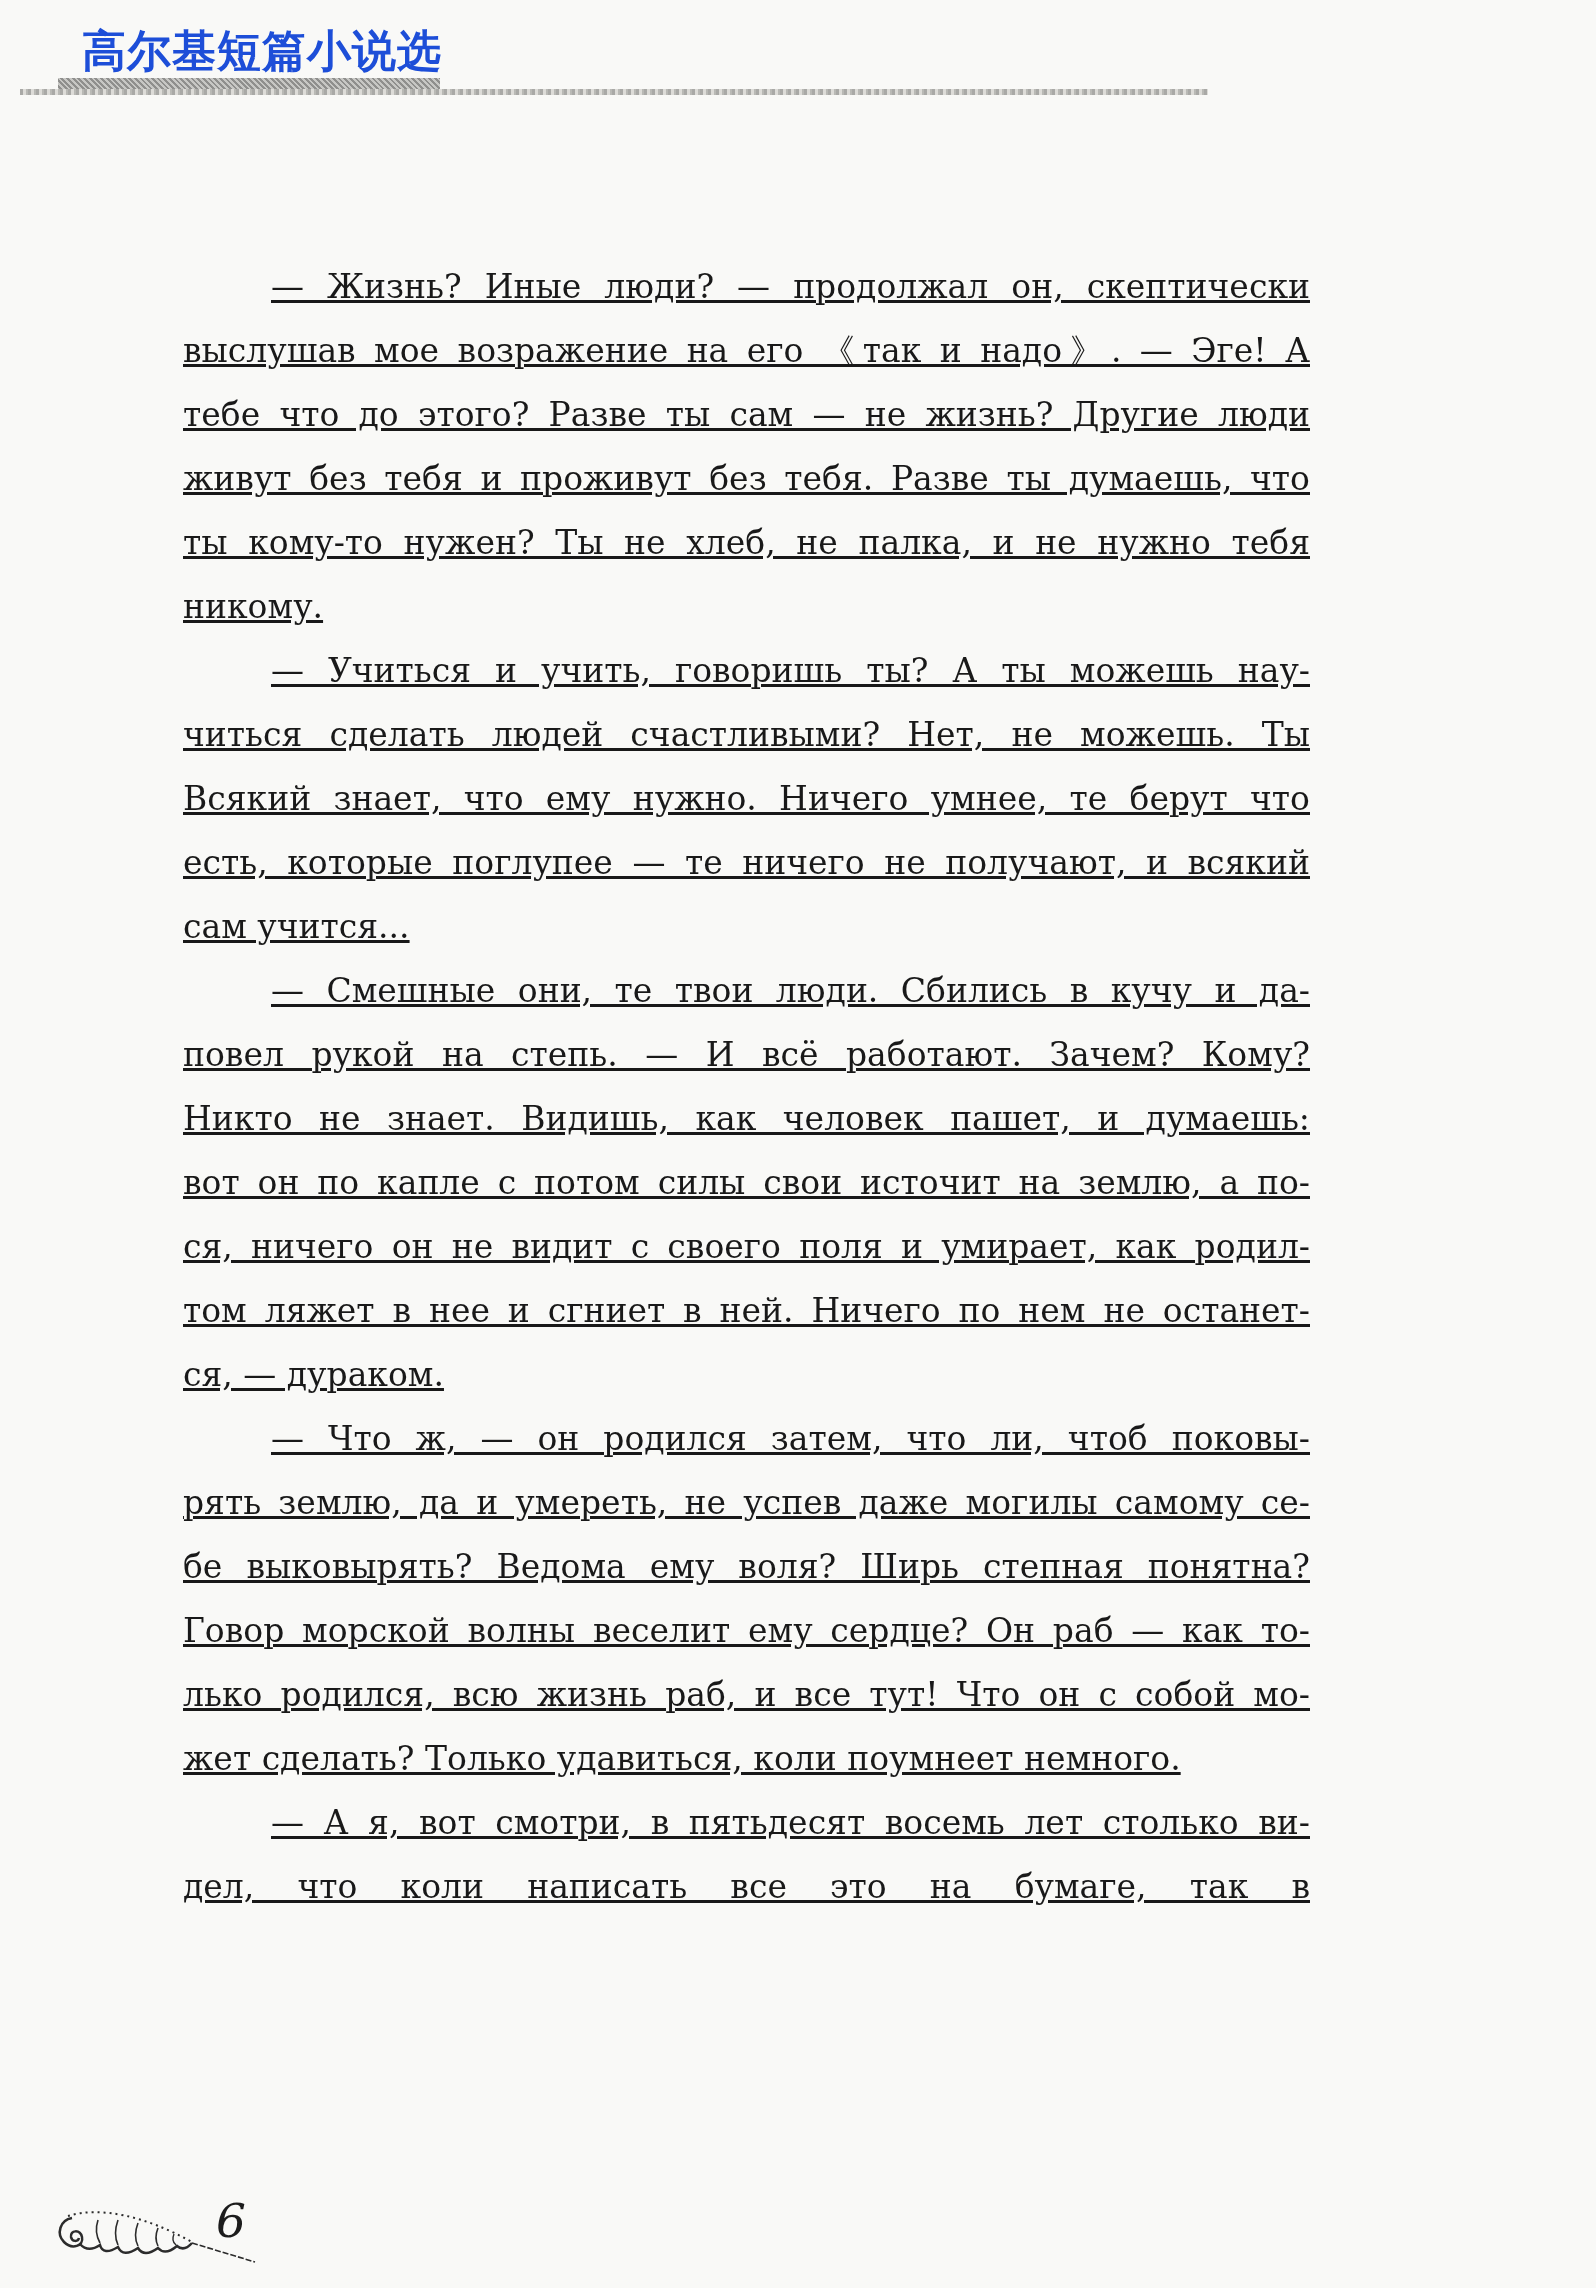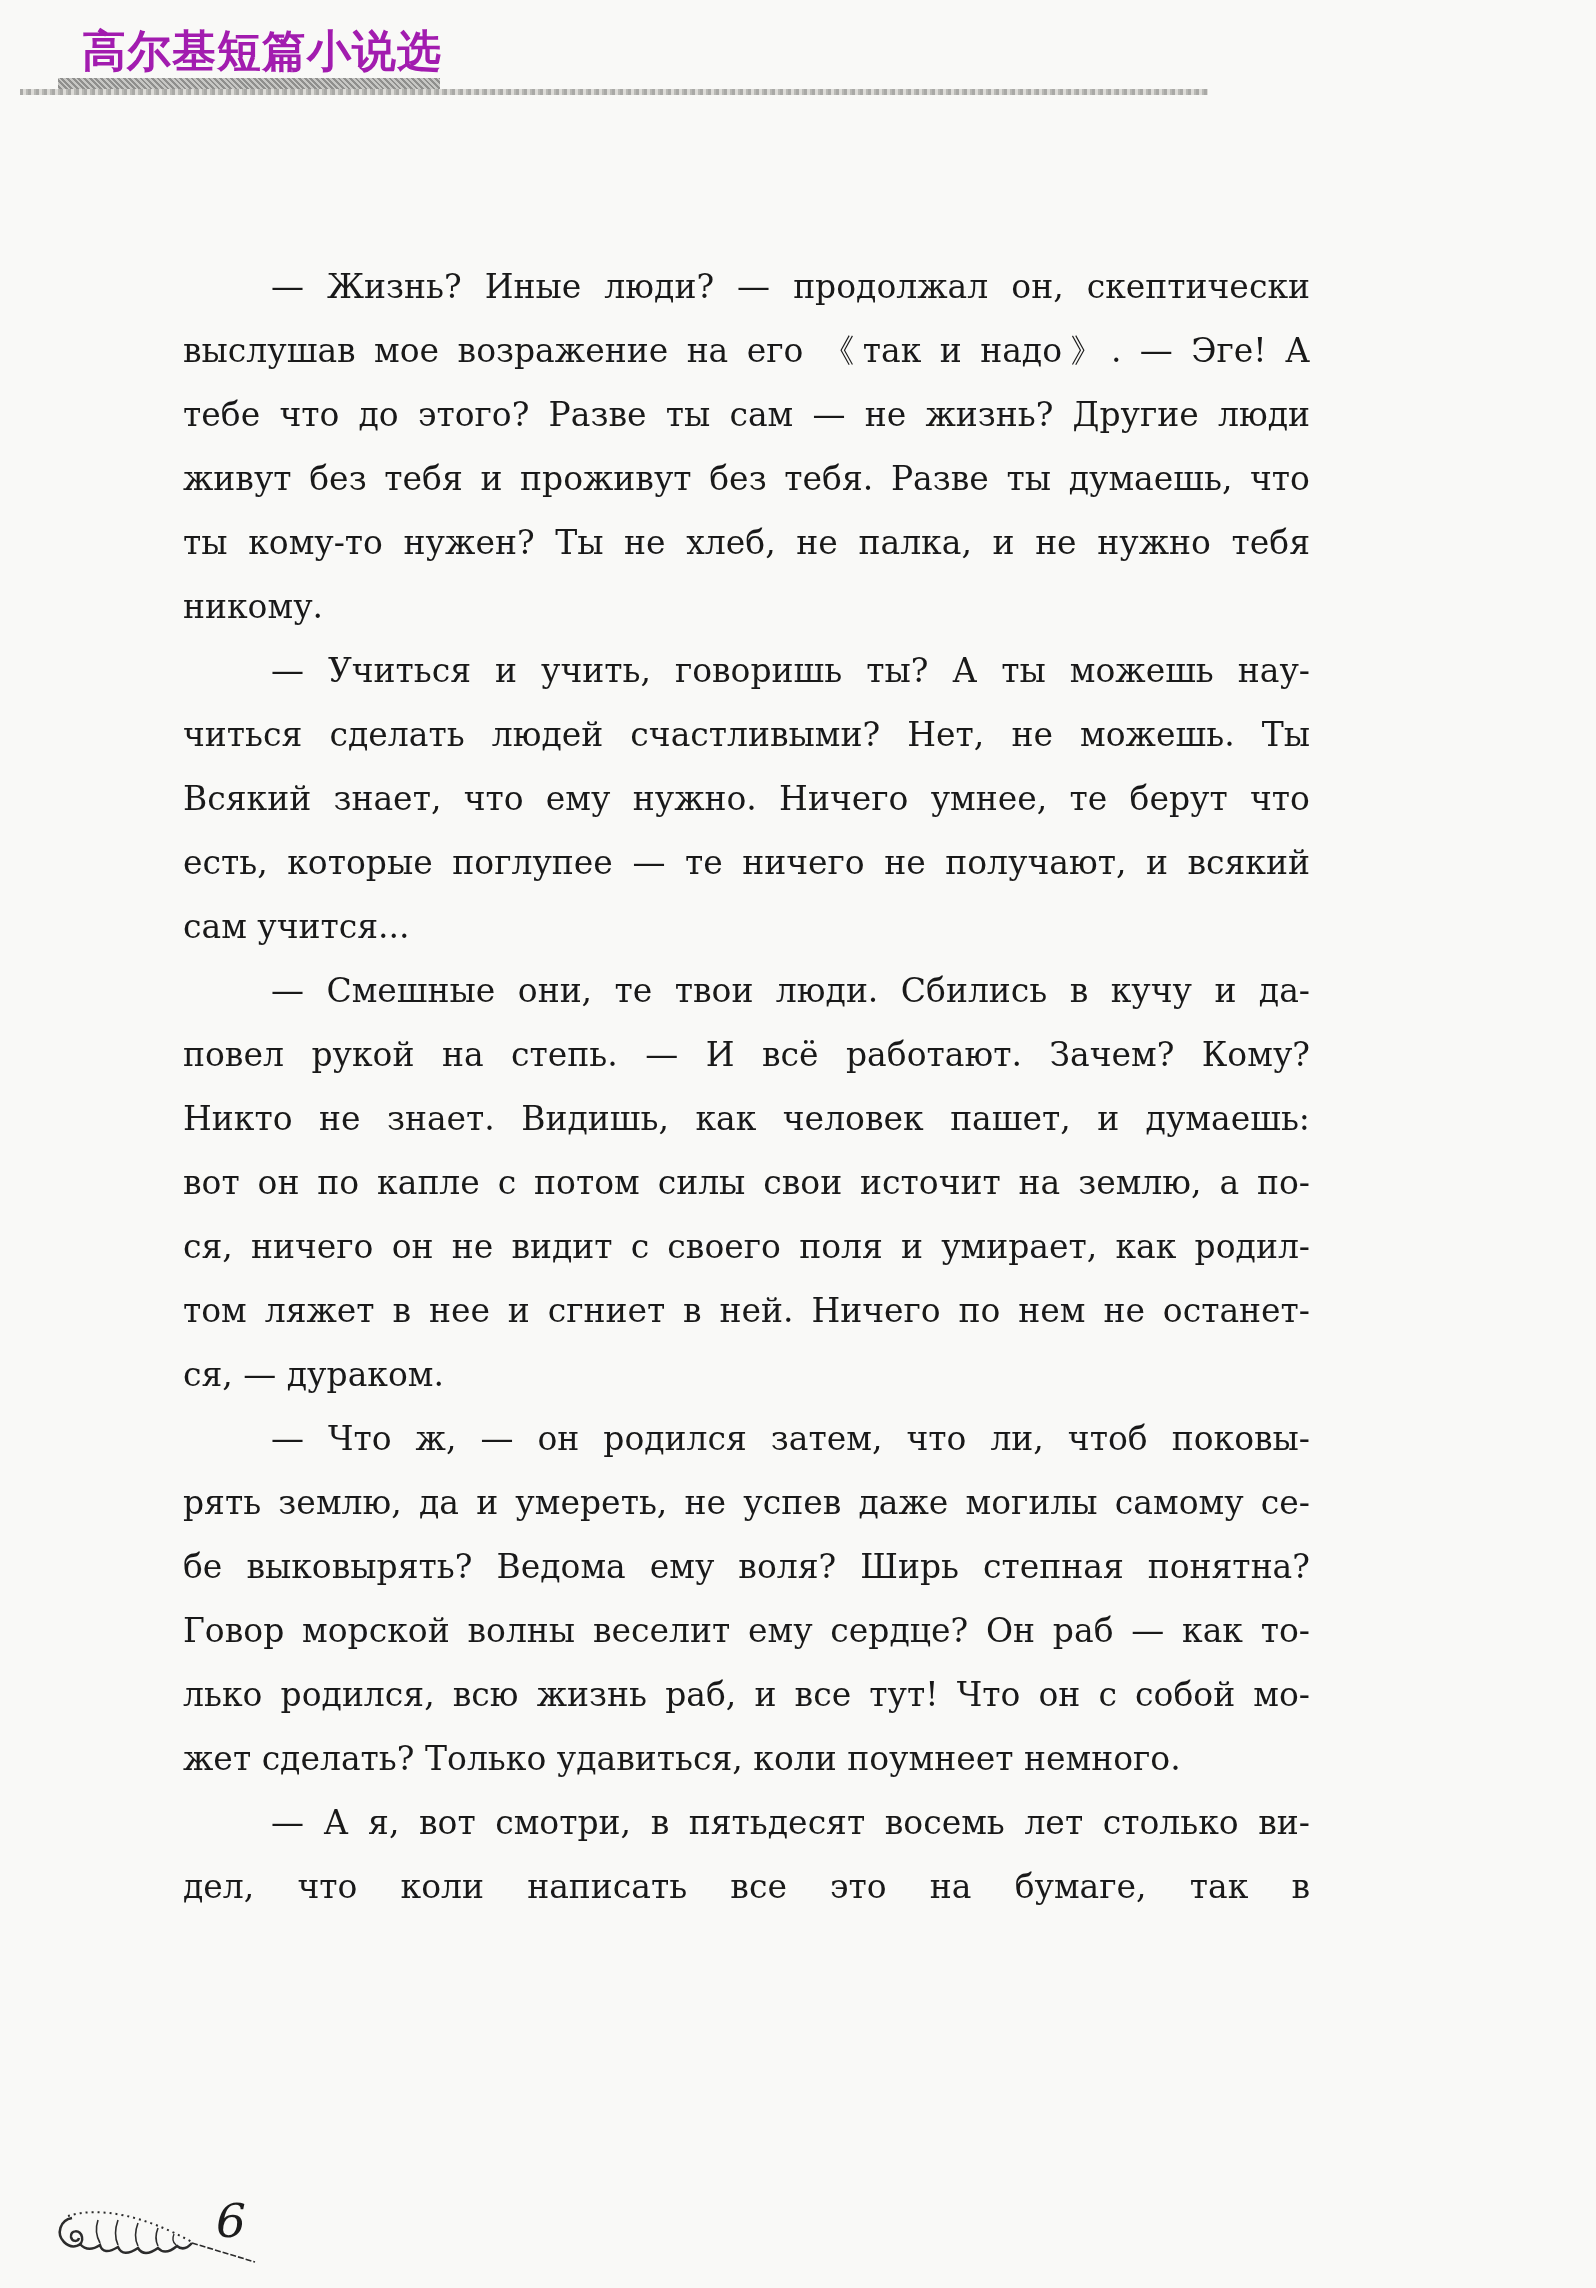"高尔基短篇小说选" .header-title { color: #a21caf -> #1d4ed8 }
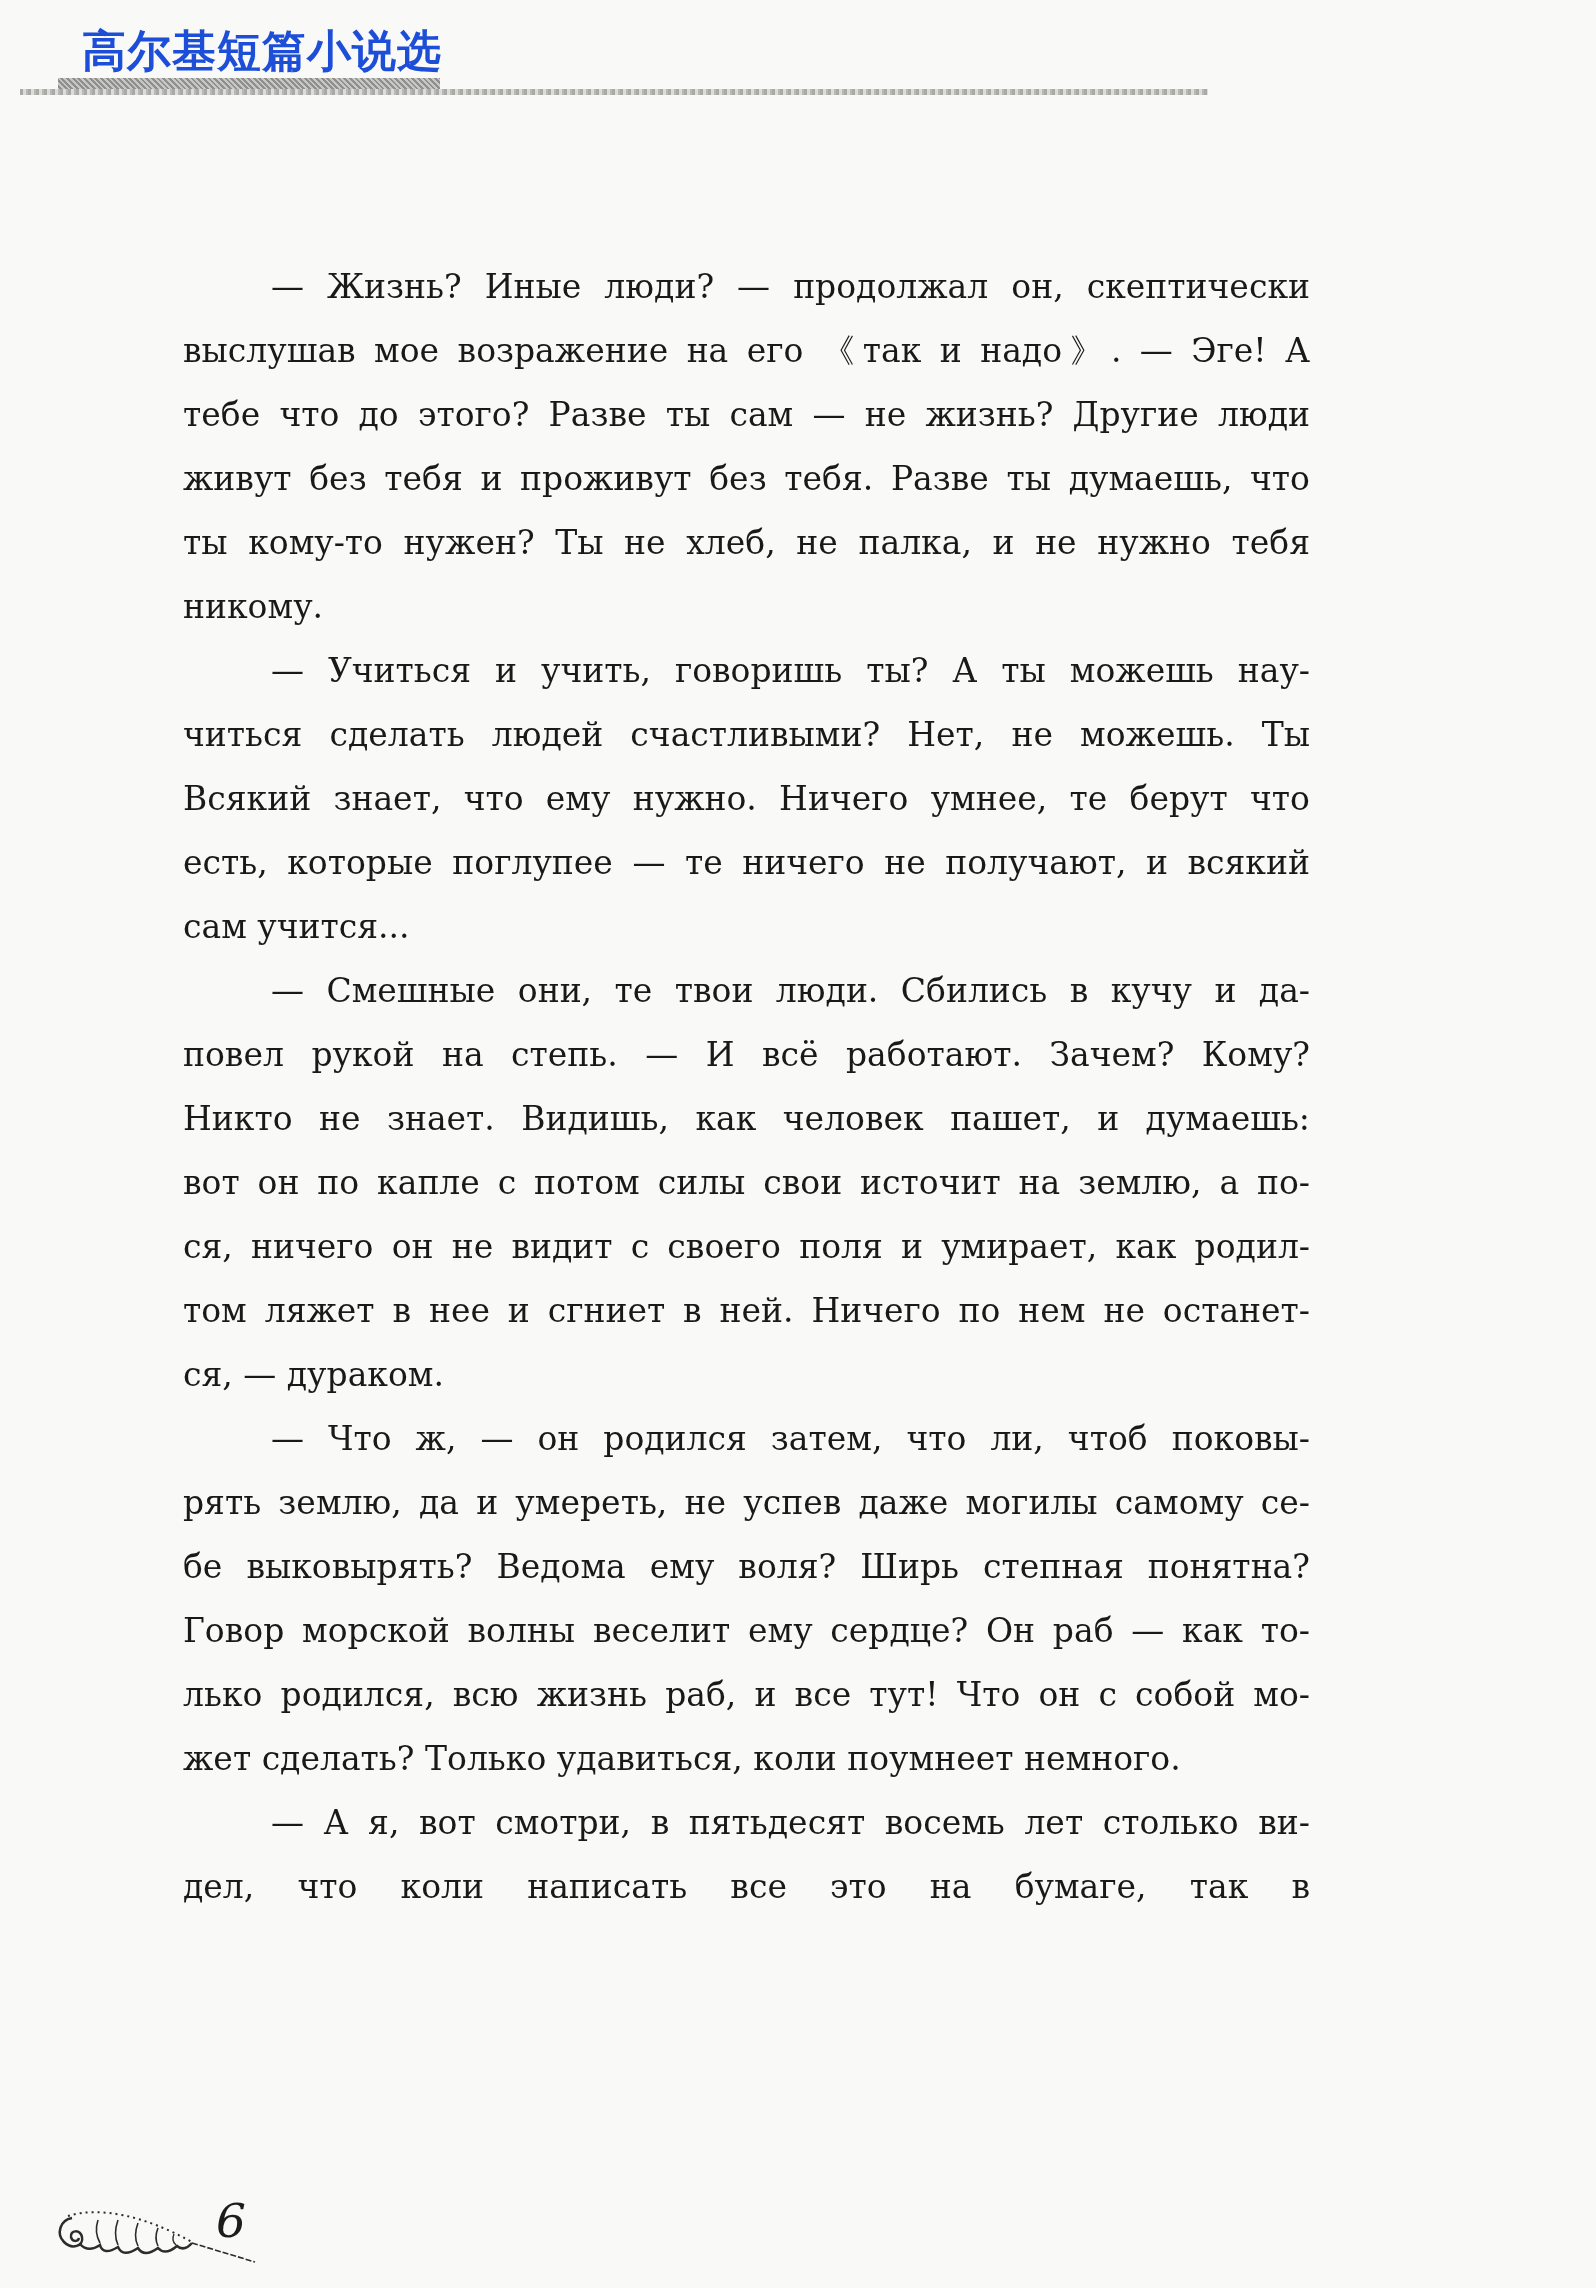"— Жизнь? Иные люди? —" .text-line { text-decoration: none -> underline }
